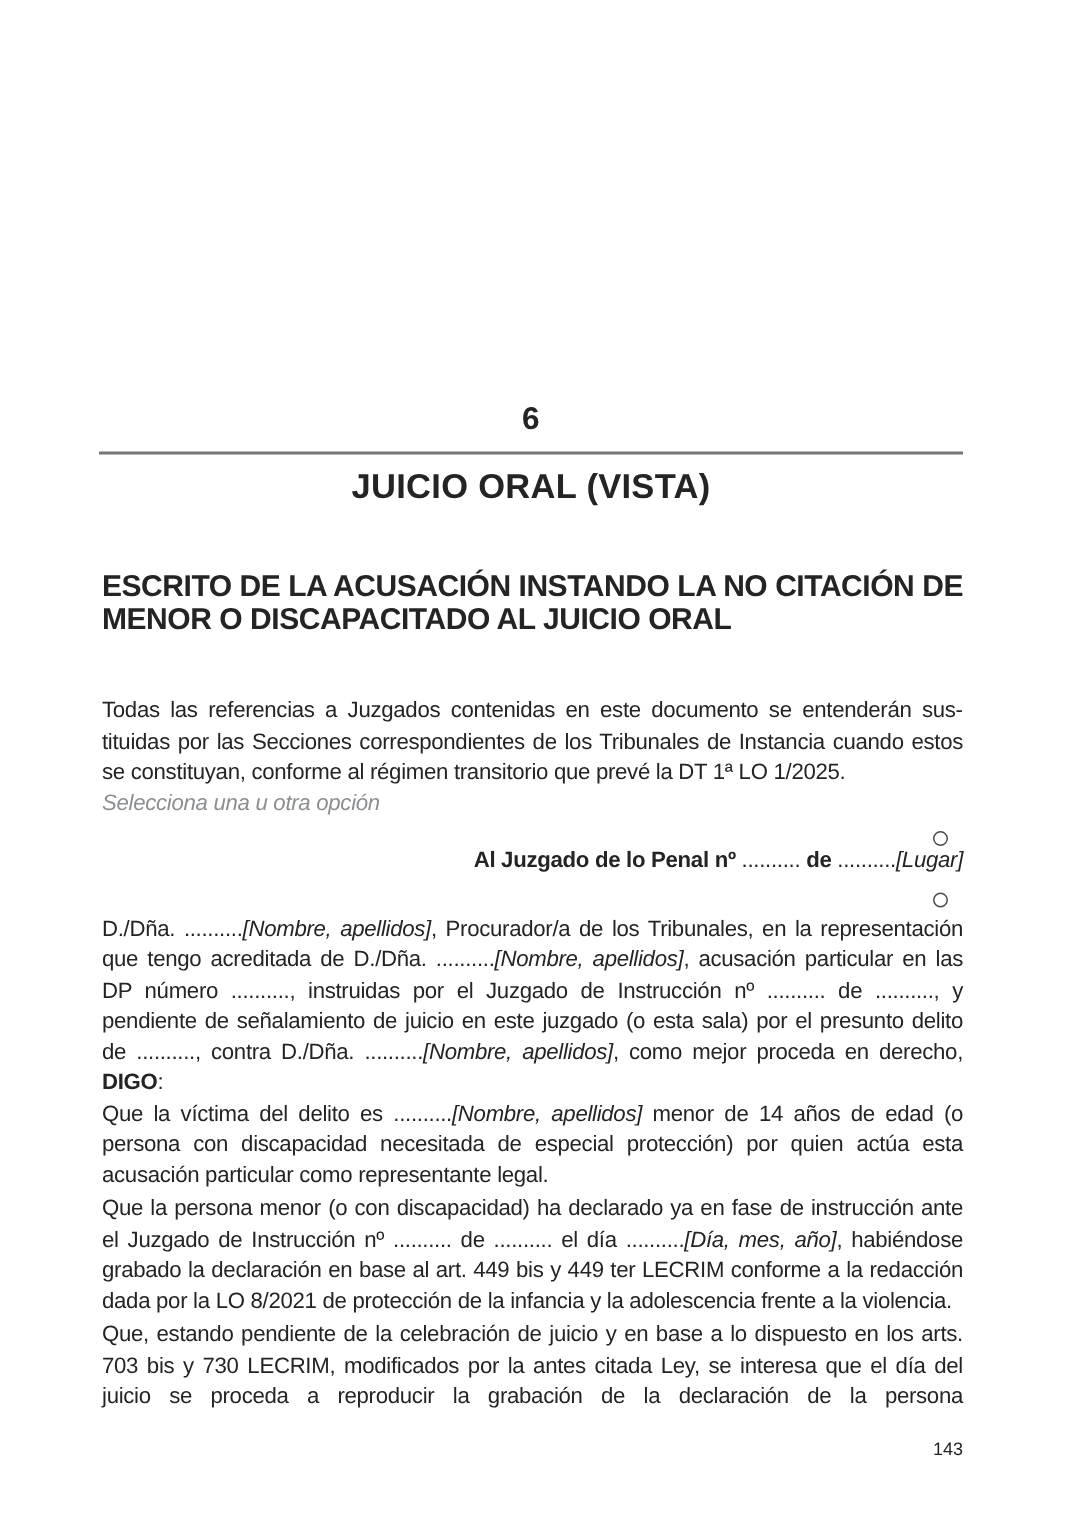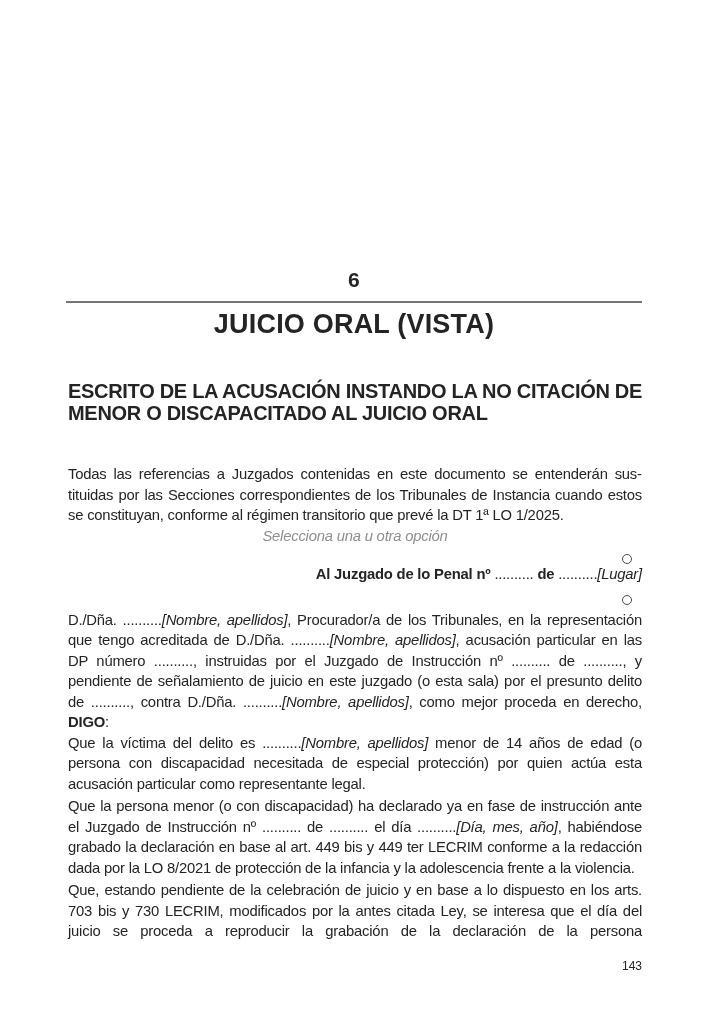"JUICIO ORAL (VISTA)" .chapter-title { font-size: 27px -> 23px }
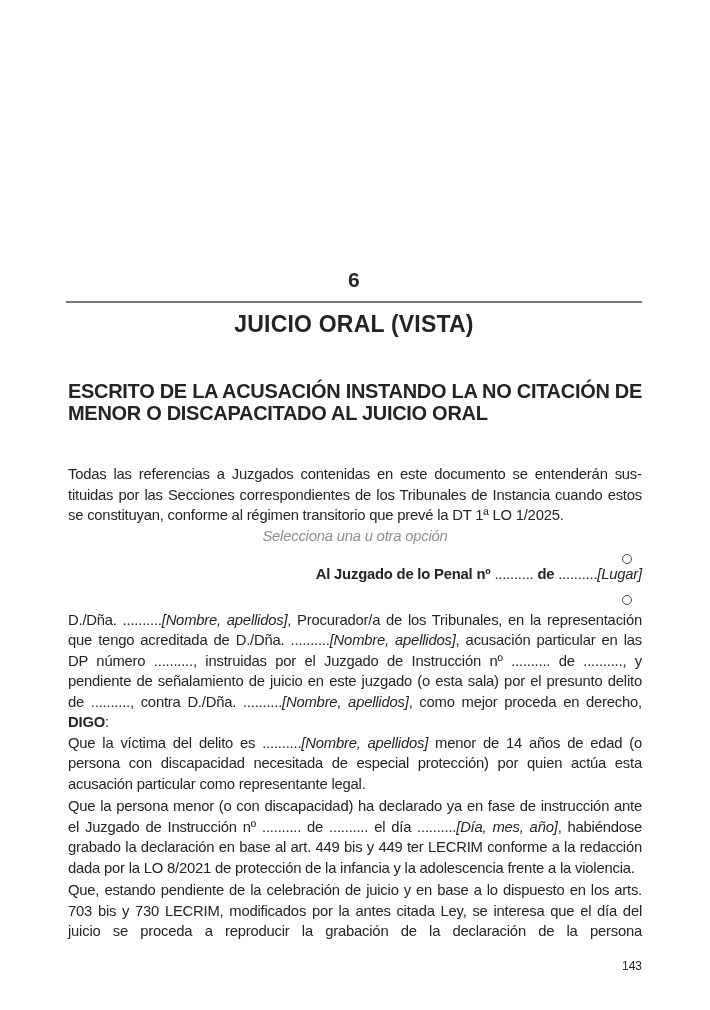"Selecciona una u otra opción" .note { text-align: center -> left }
